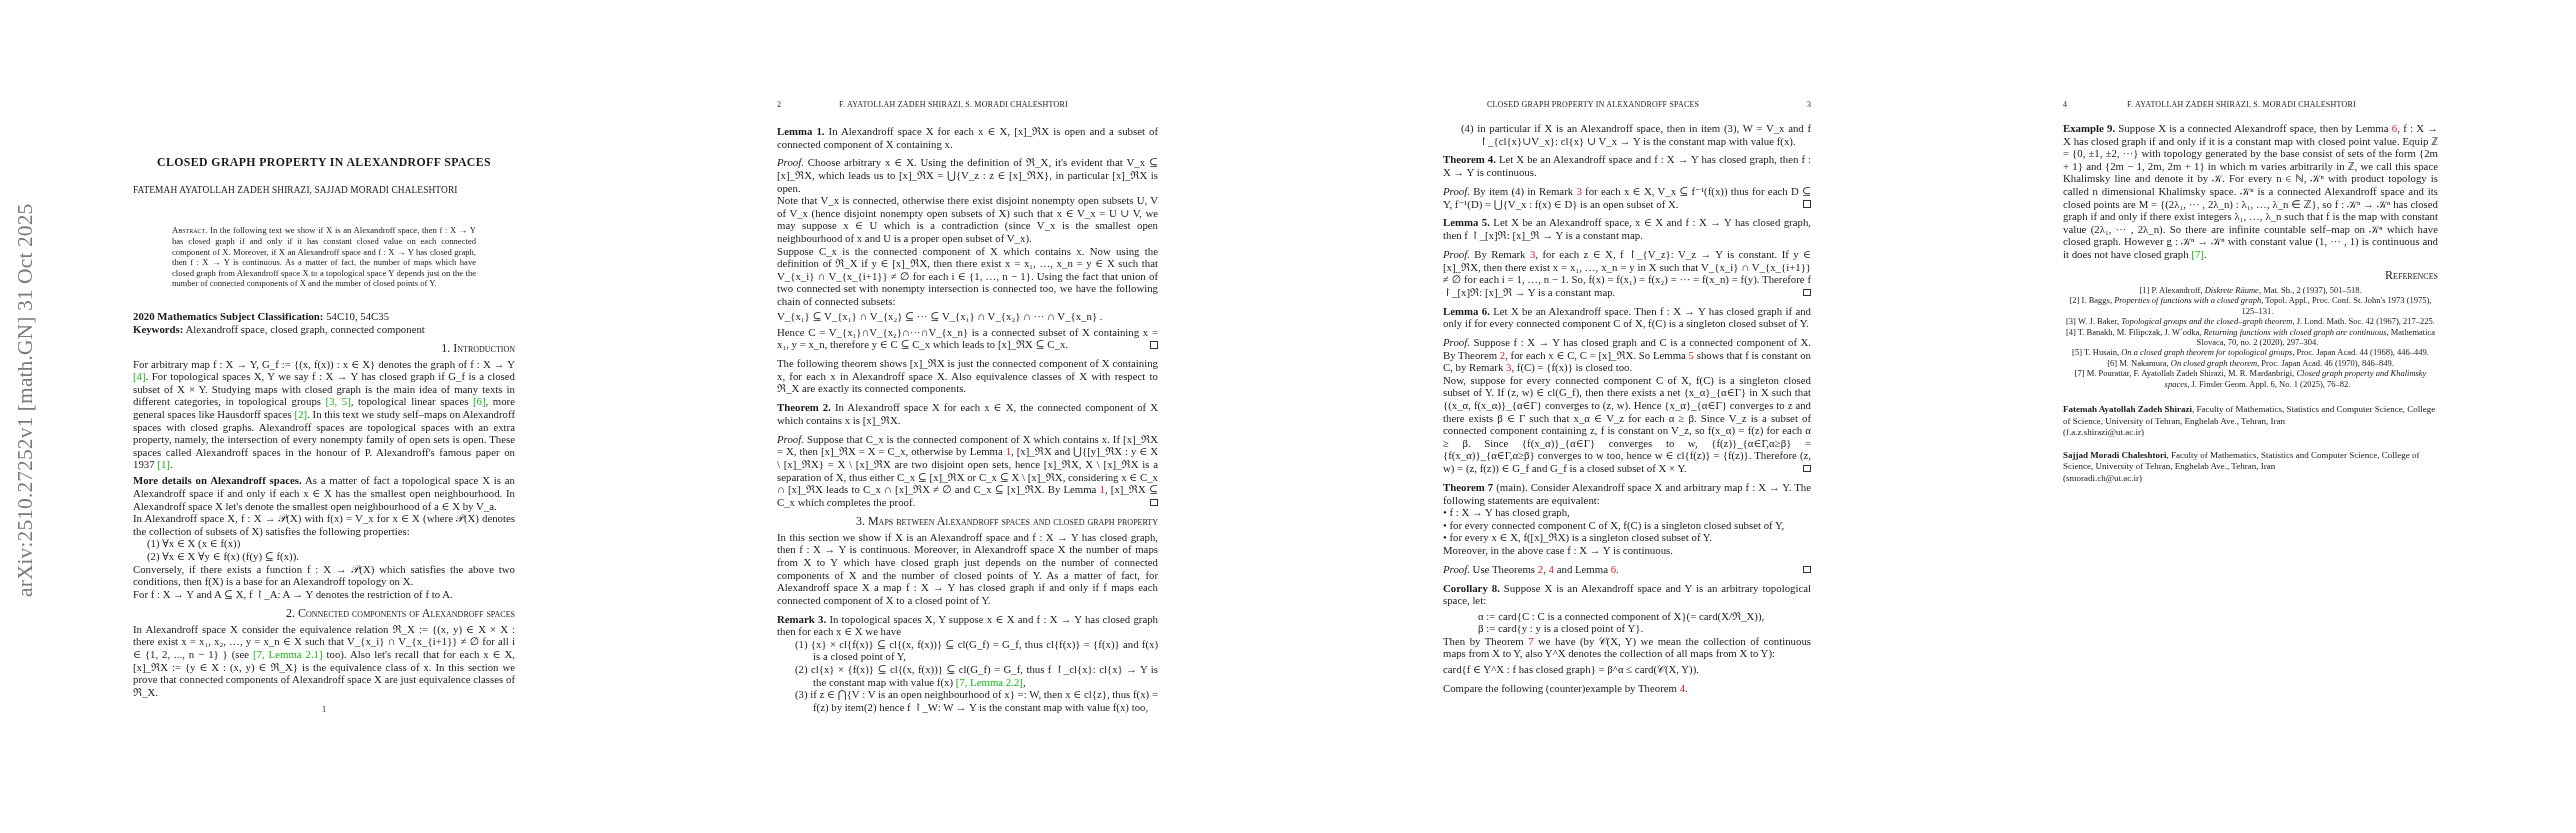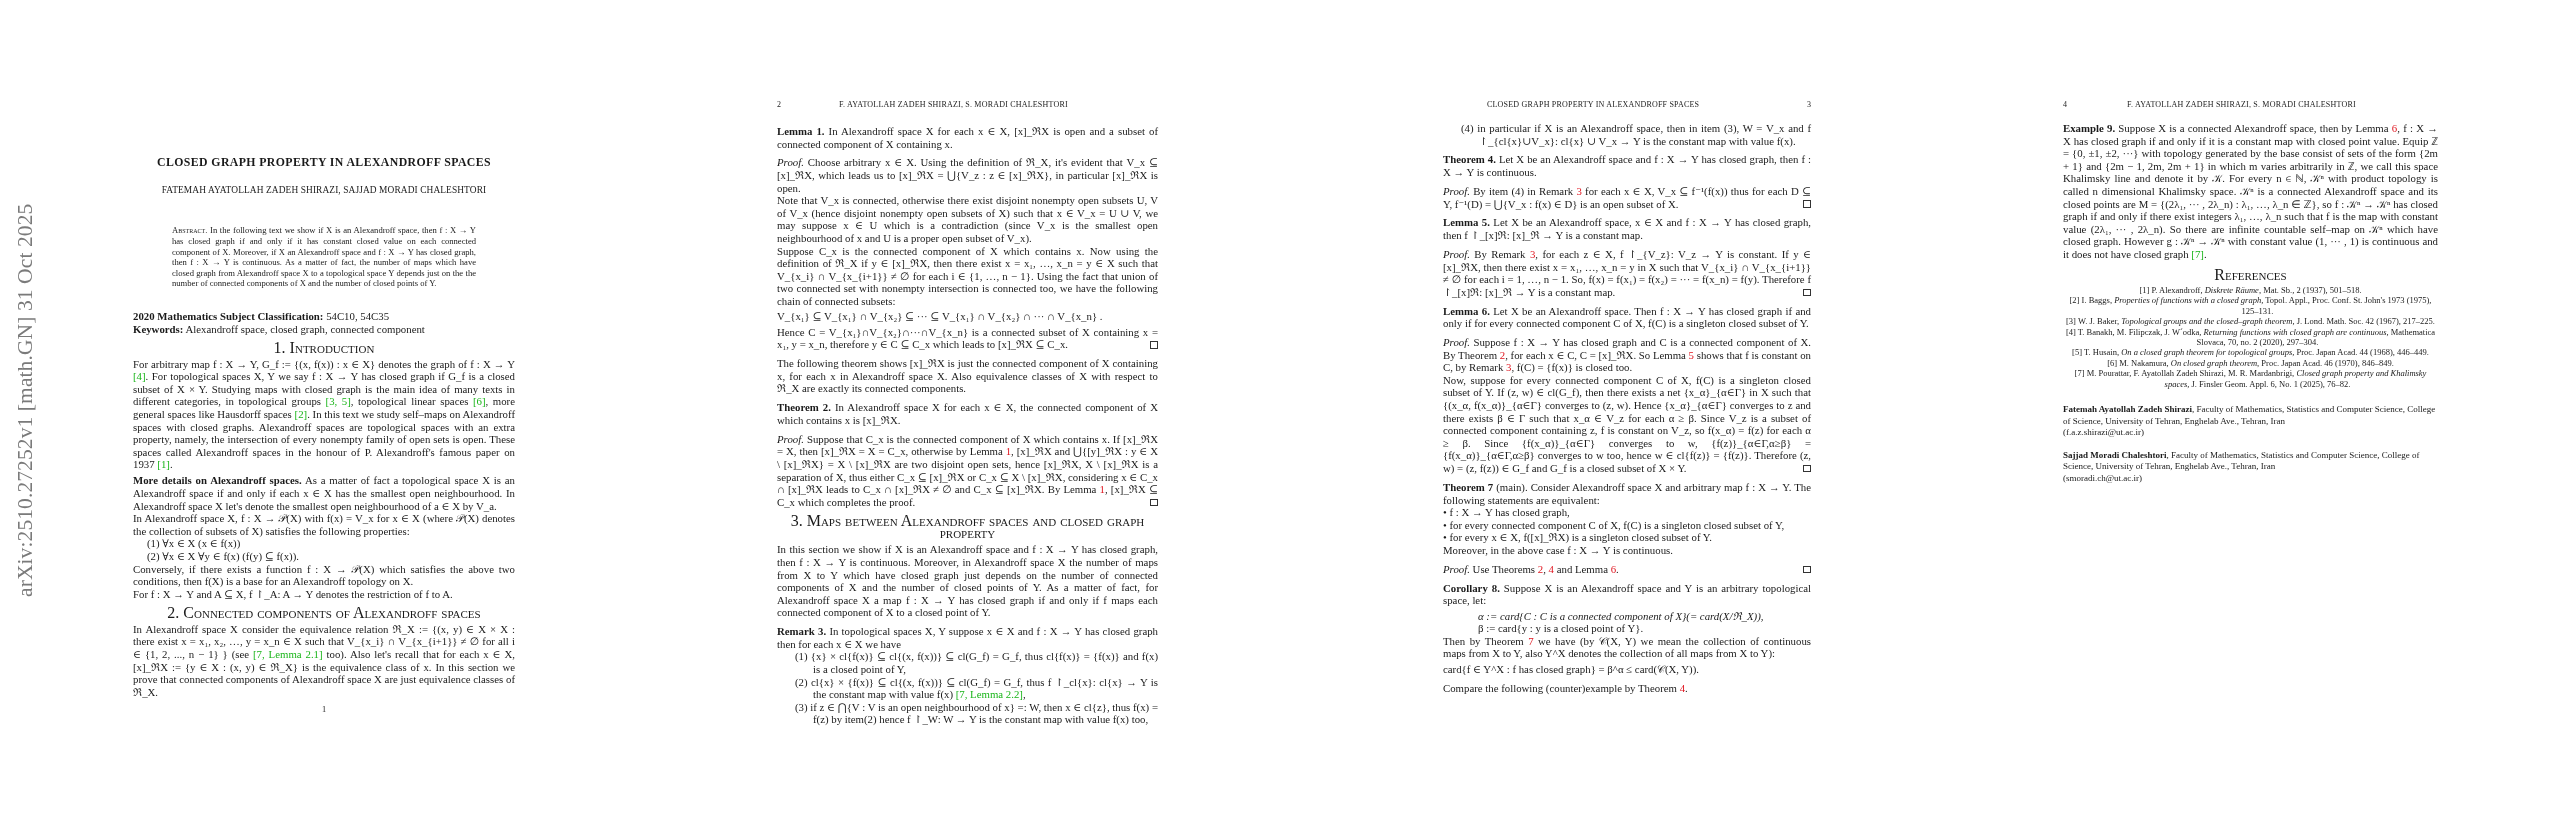"FATEMAH AYATOLLAH ZADEH SHIRAZI, SAJJAD" .authors { text-align: center -> none }
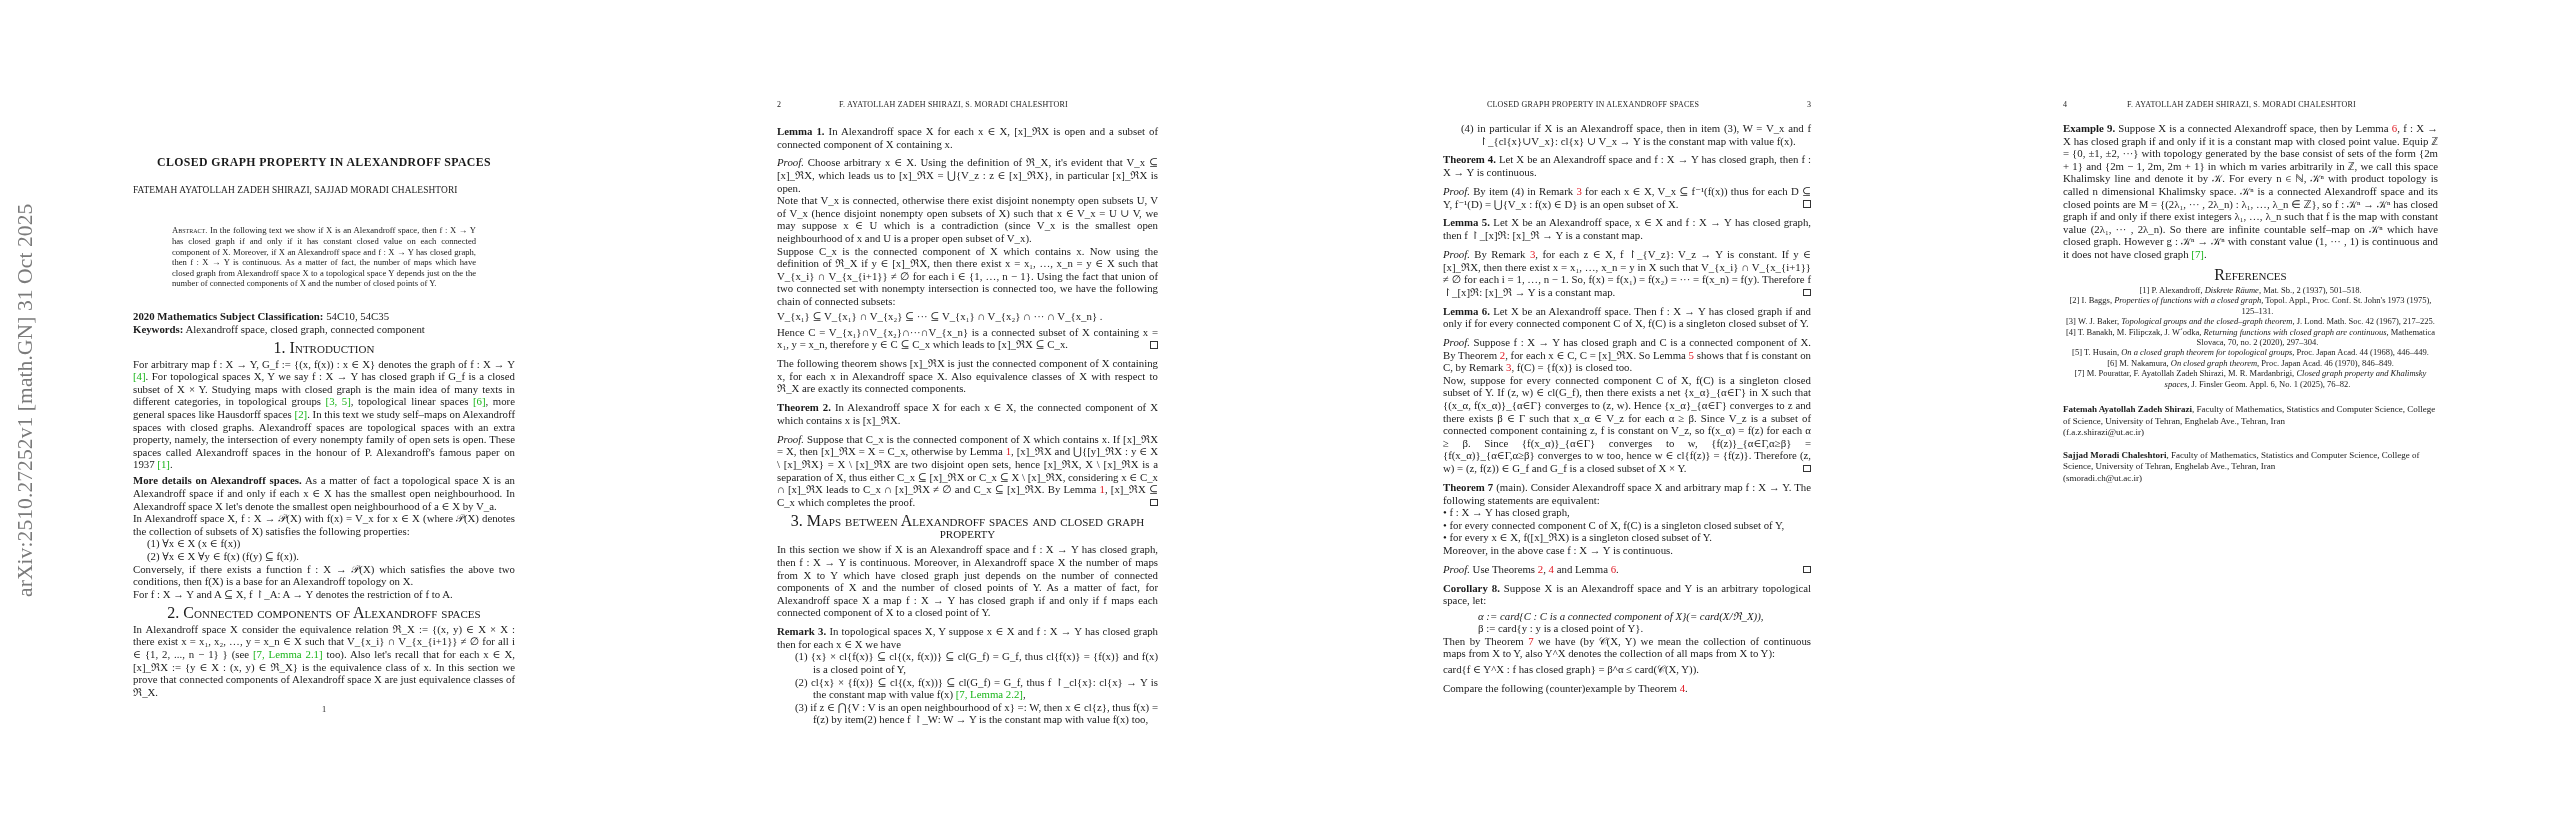"References" .section-title { font-size: 16px -> 12px; text-align: center -> right }
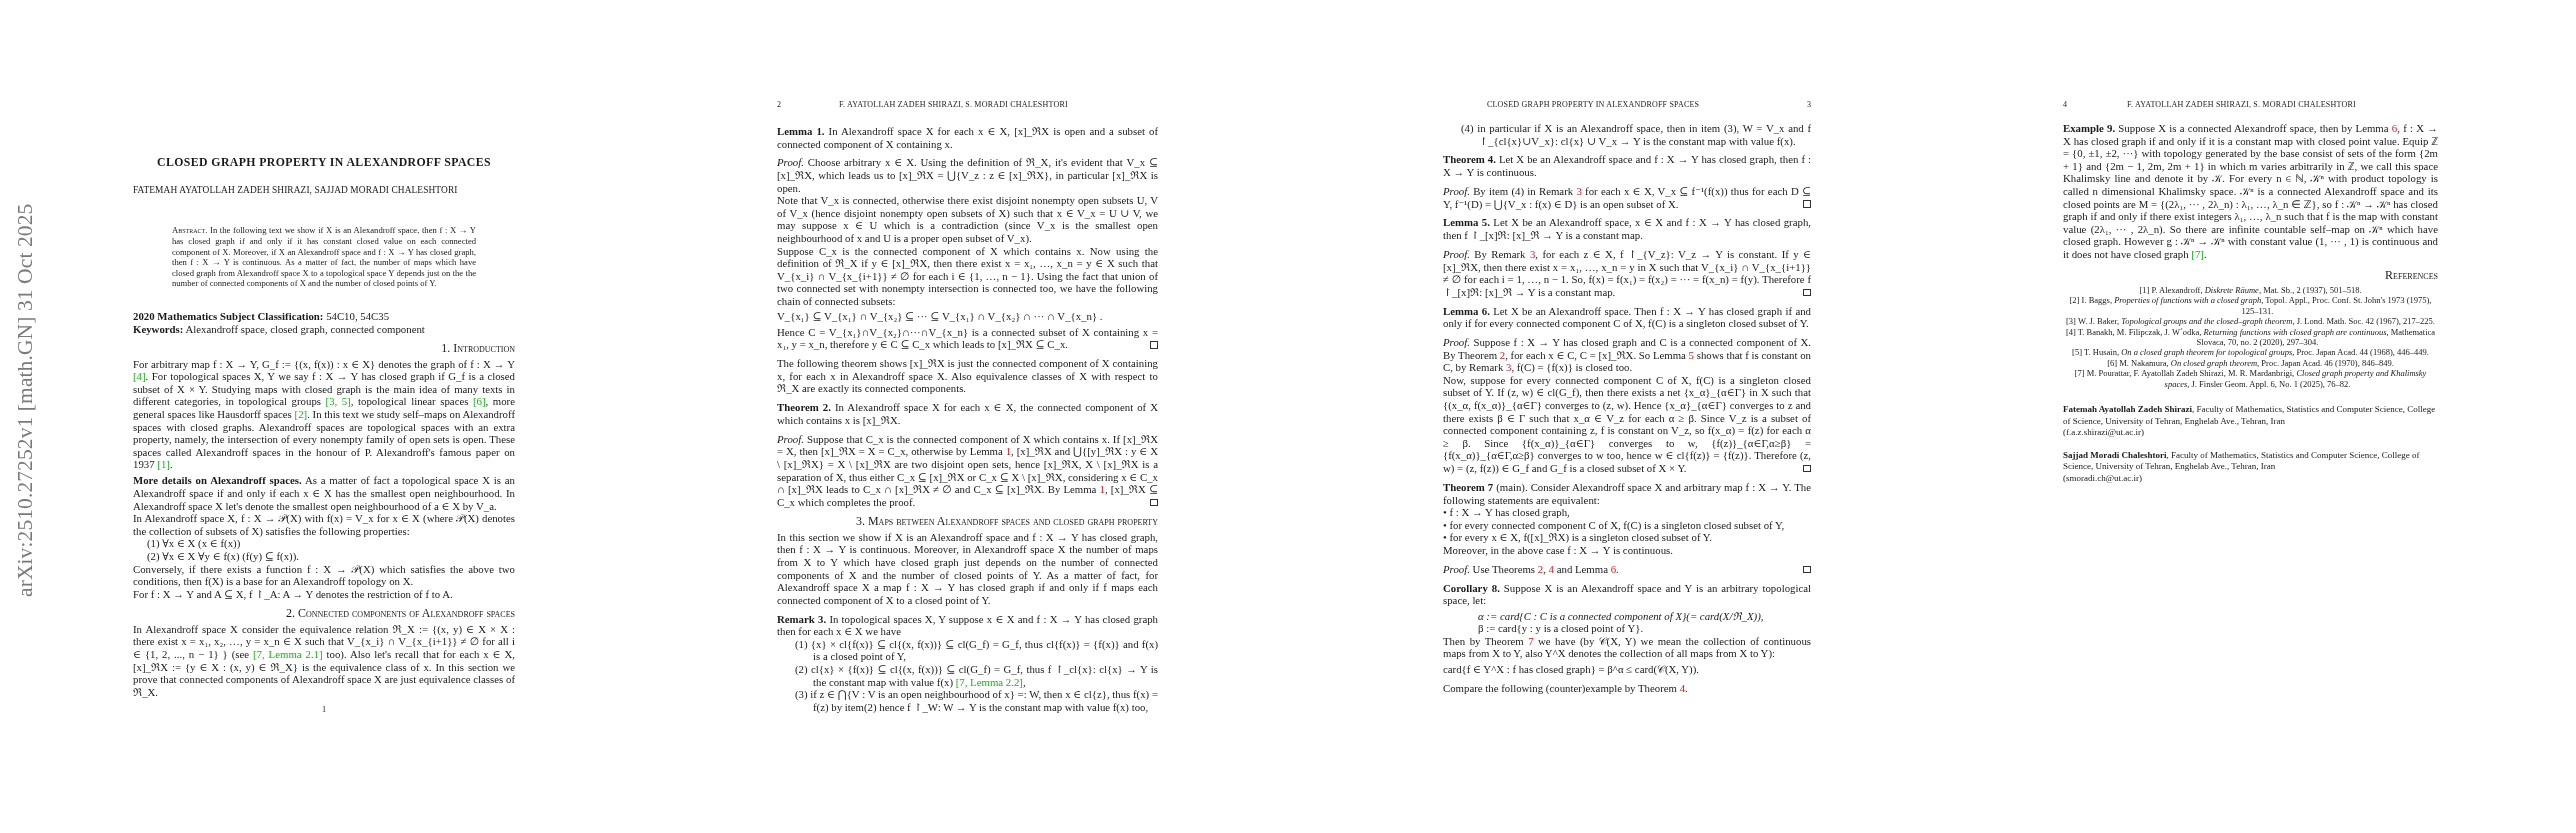"α := card{C : C" p { font-style: italic -> none }
